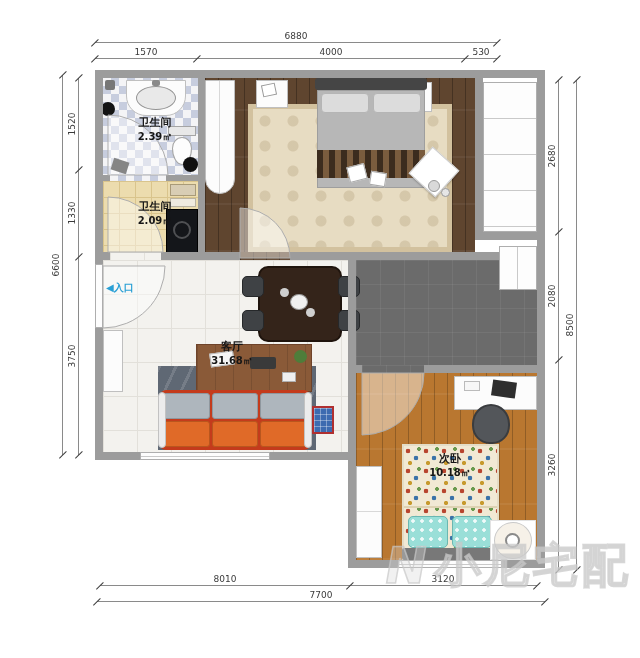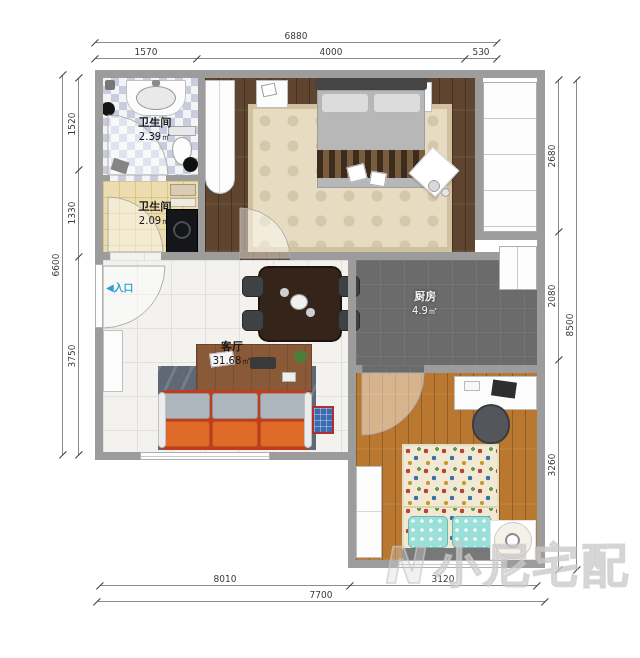"2.39㎡" .room-label .area { font-weight: normal -> bold }
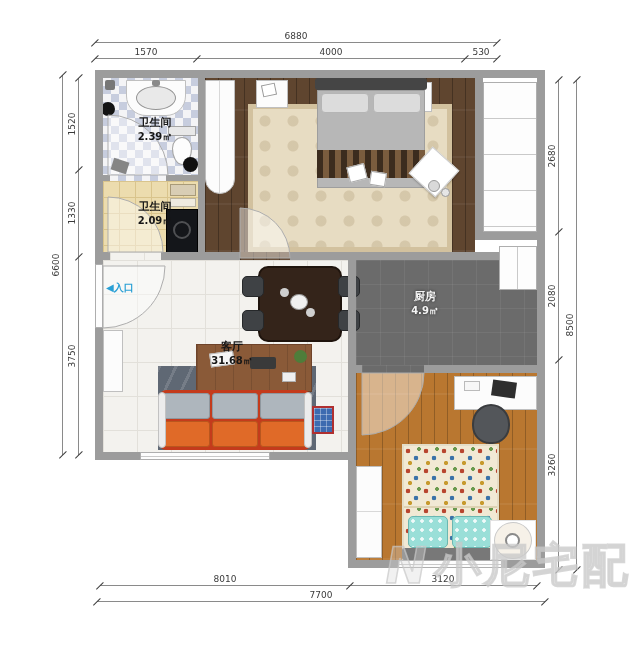"厨房" div.room-label { html: <div> <span>厨房</span> <span>4.9㎡</span> </div> -> none }
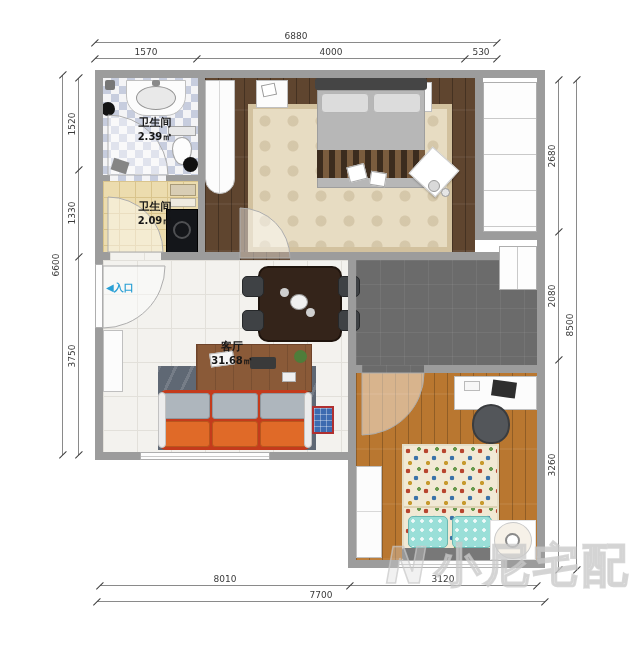"次卧" div.room-label { html: none -> <div> <span>次卧</span> <span>10.18㎡</span> </div> }
